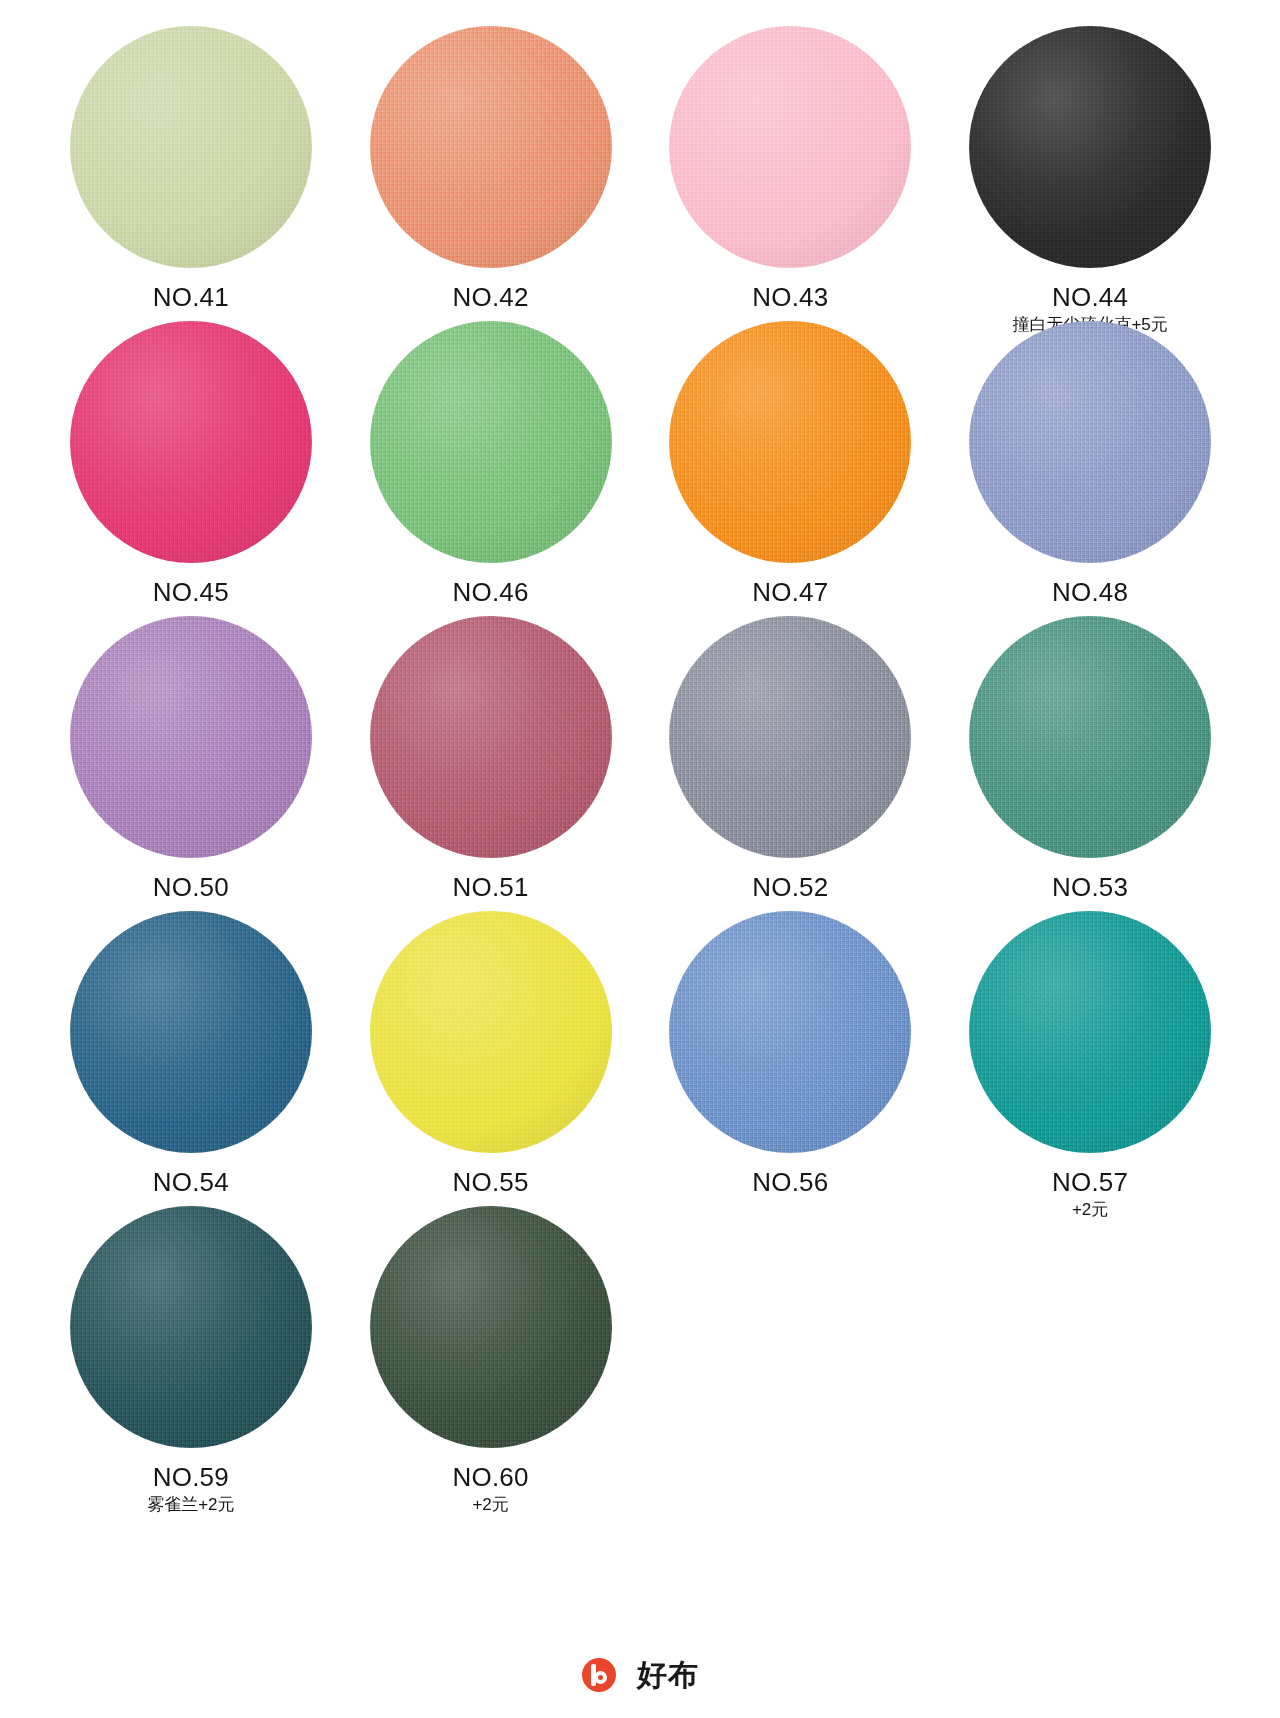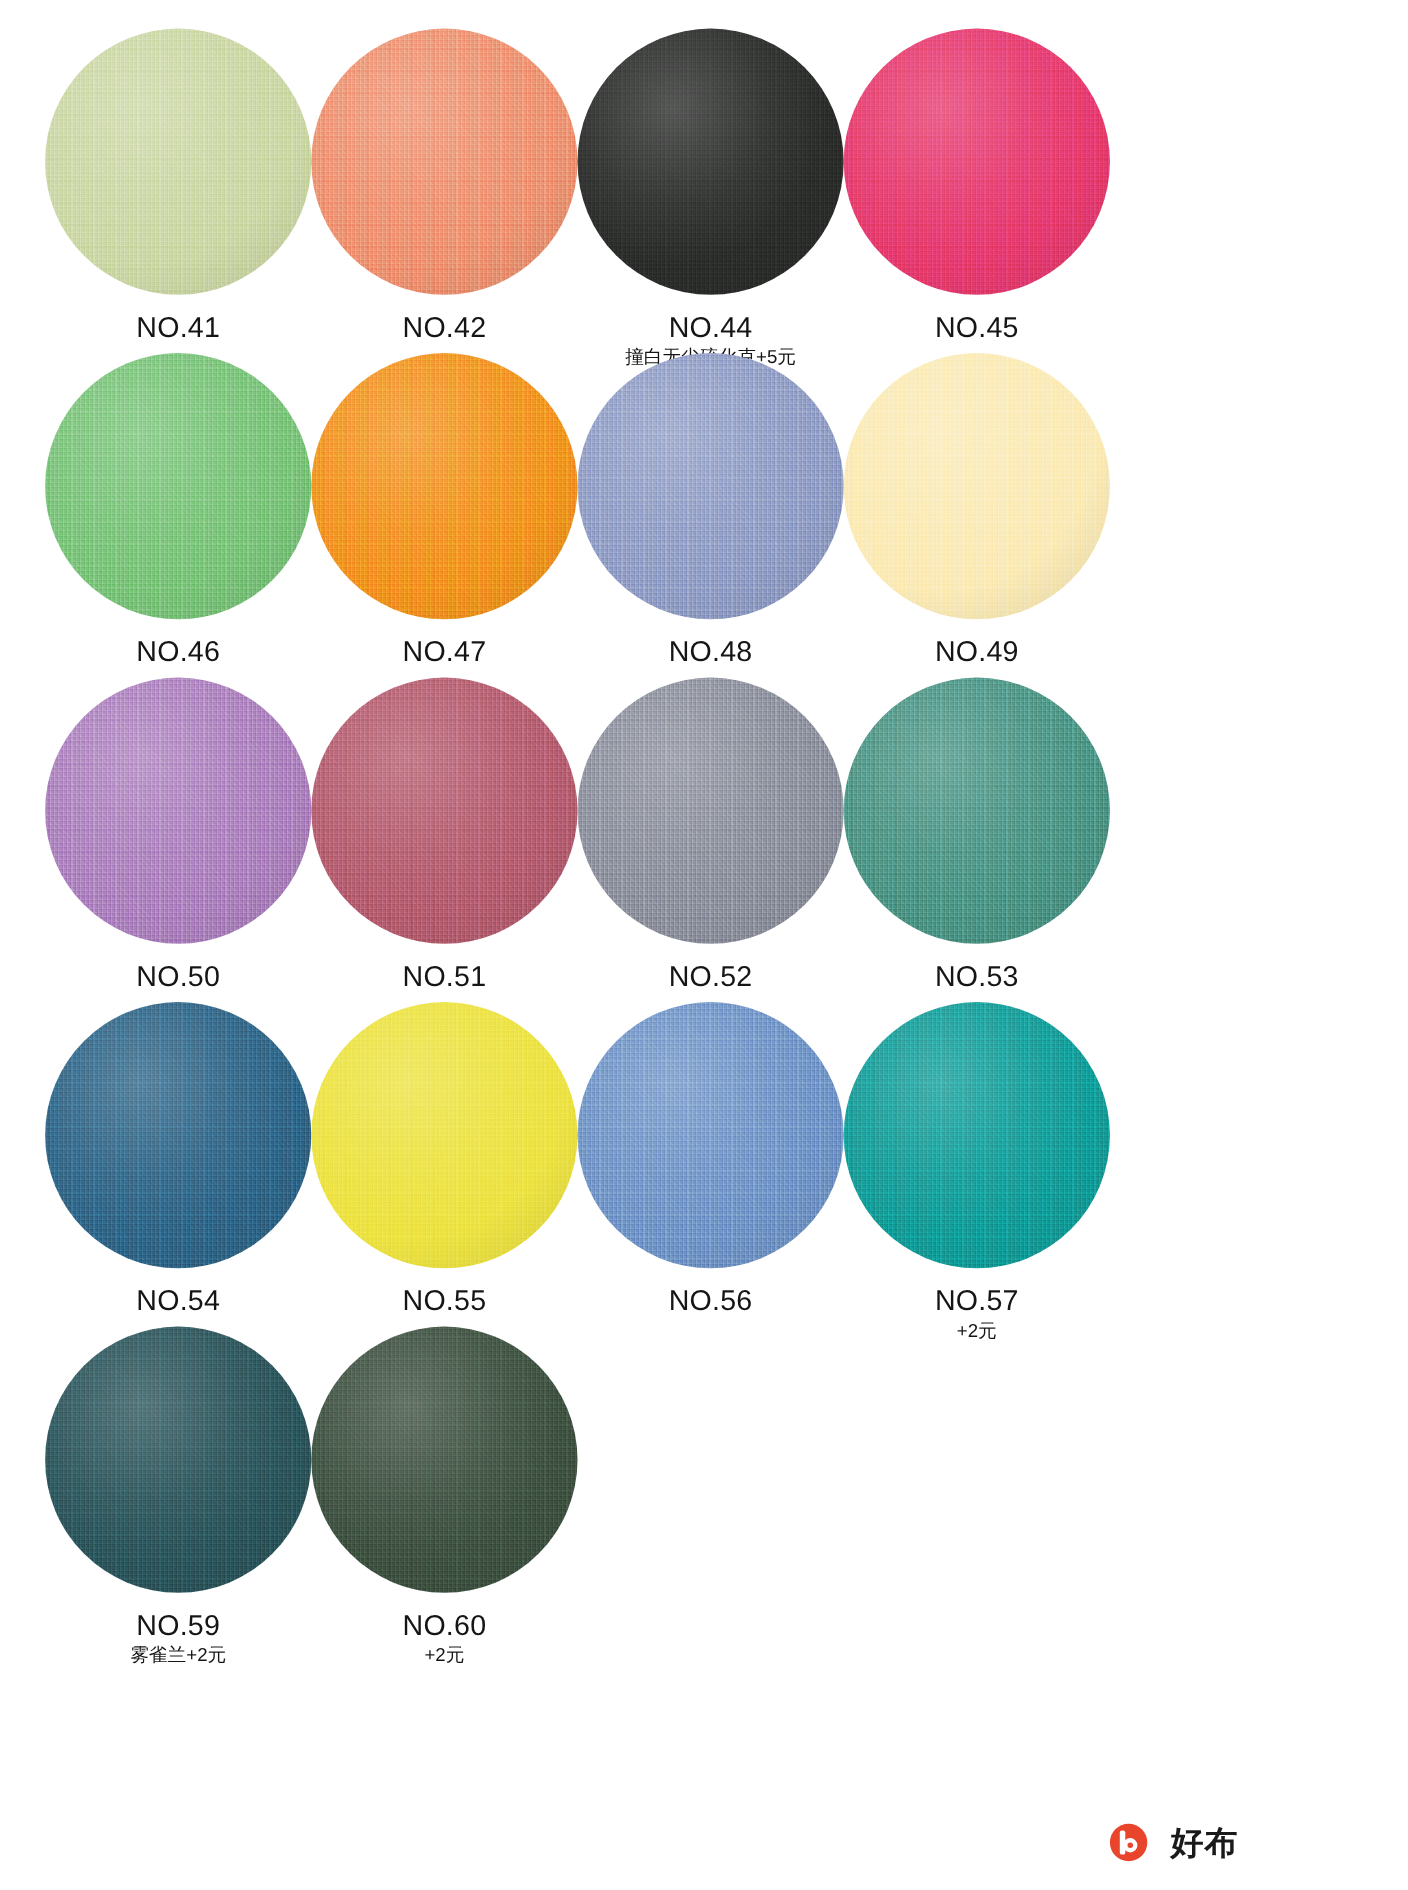"NO.41" #swatch-page { flex-direction: row -> column }
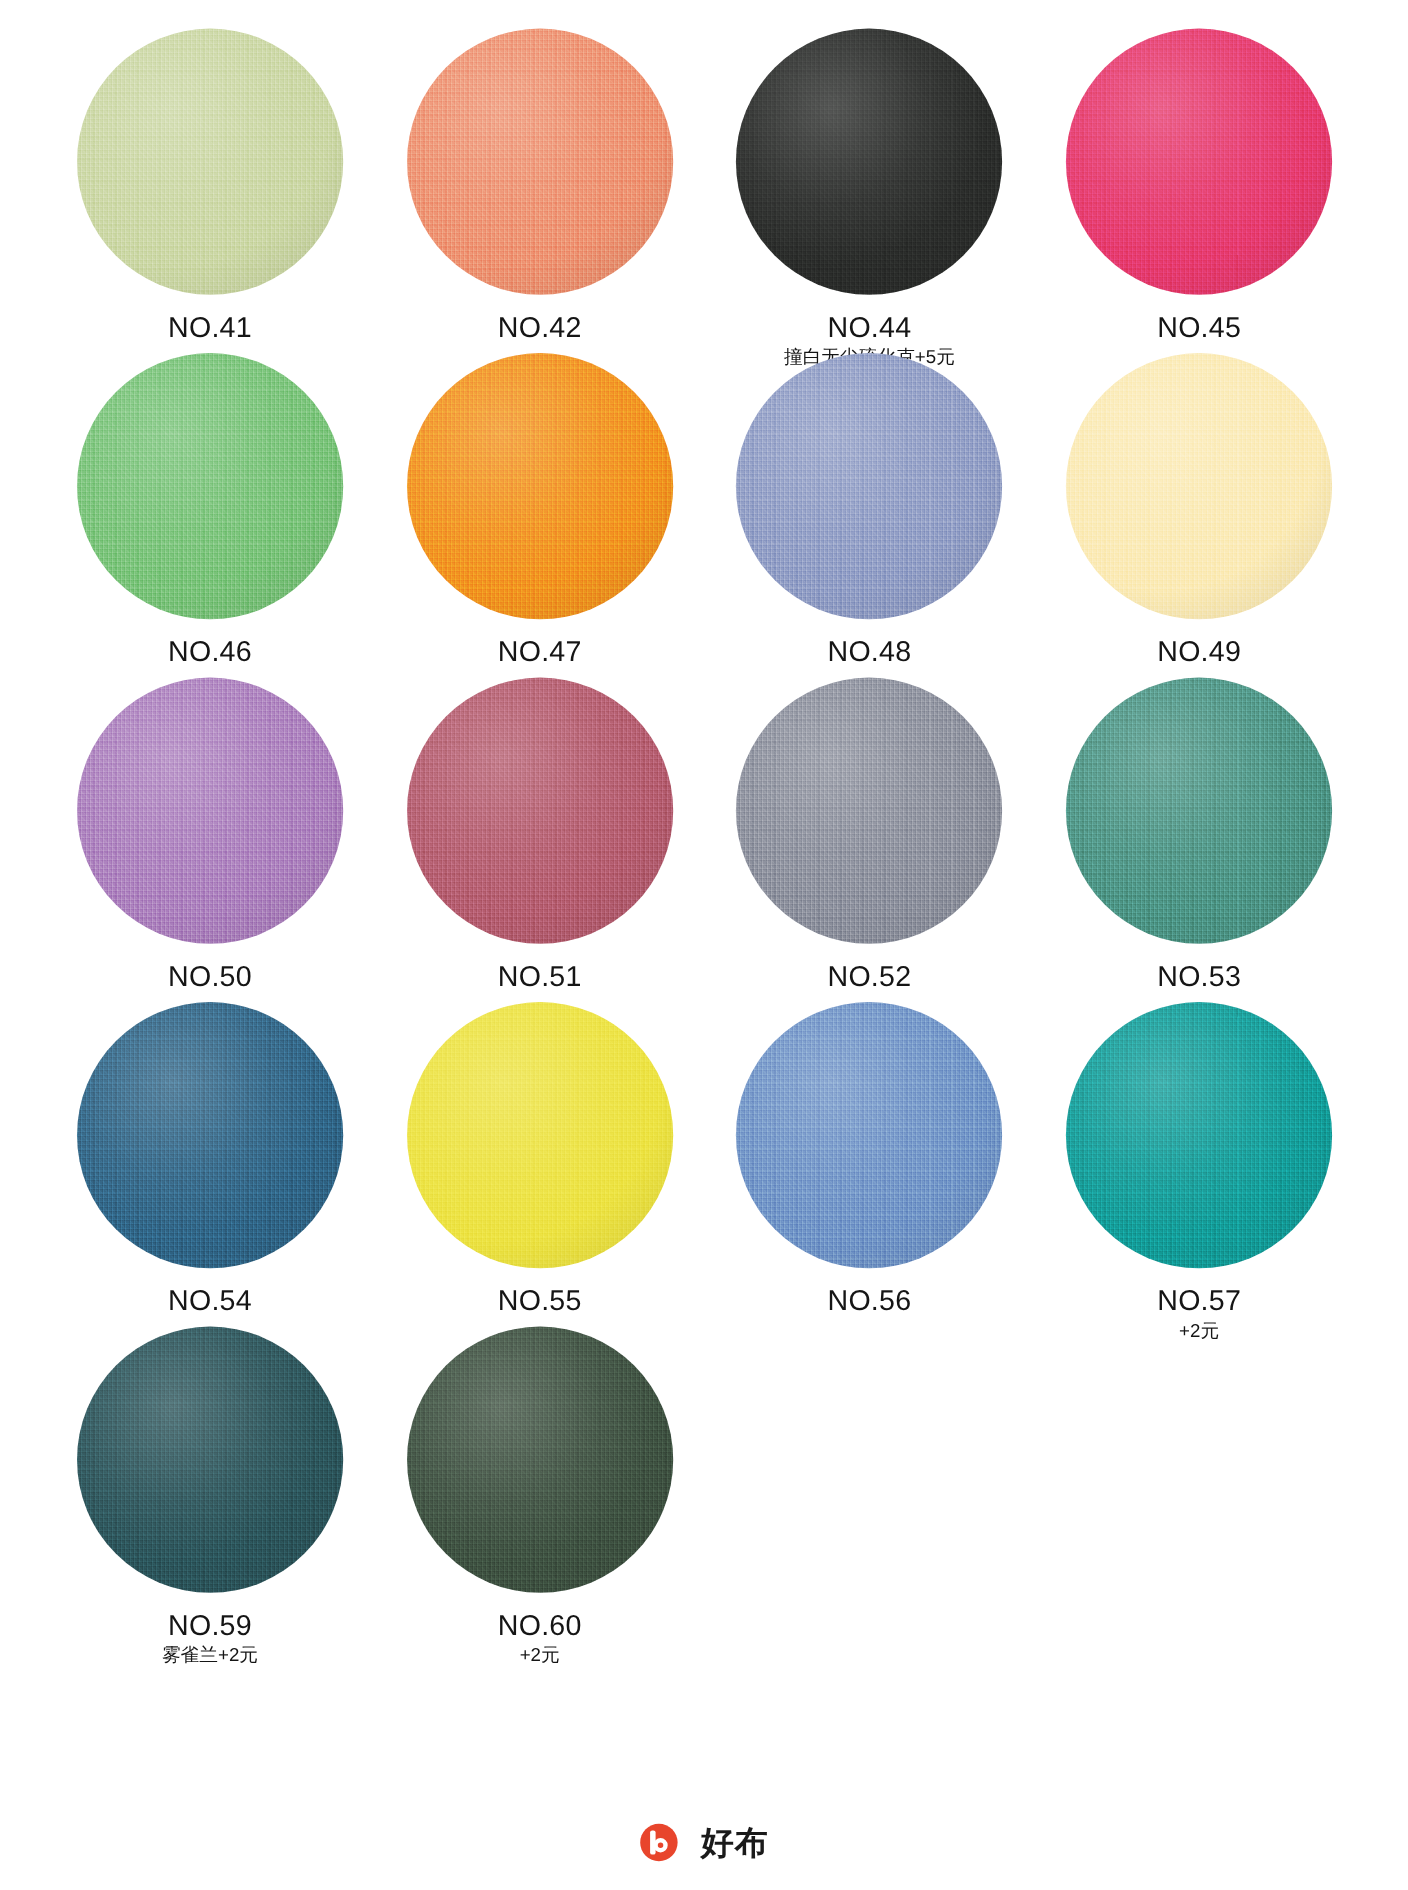"NO.43" div.swatch-cell { html: none -> <div> <div> <div></div> </div> <div>NO.43</div> </div> }
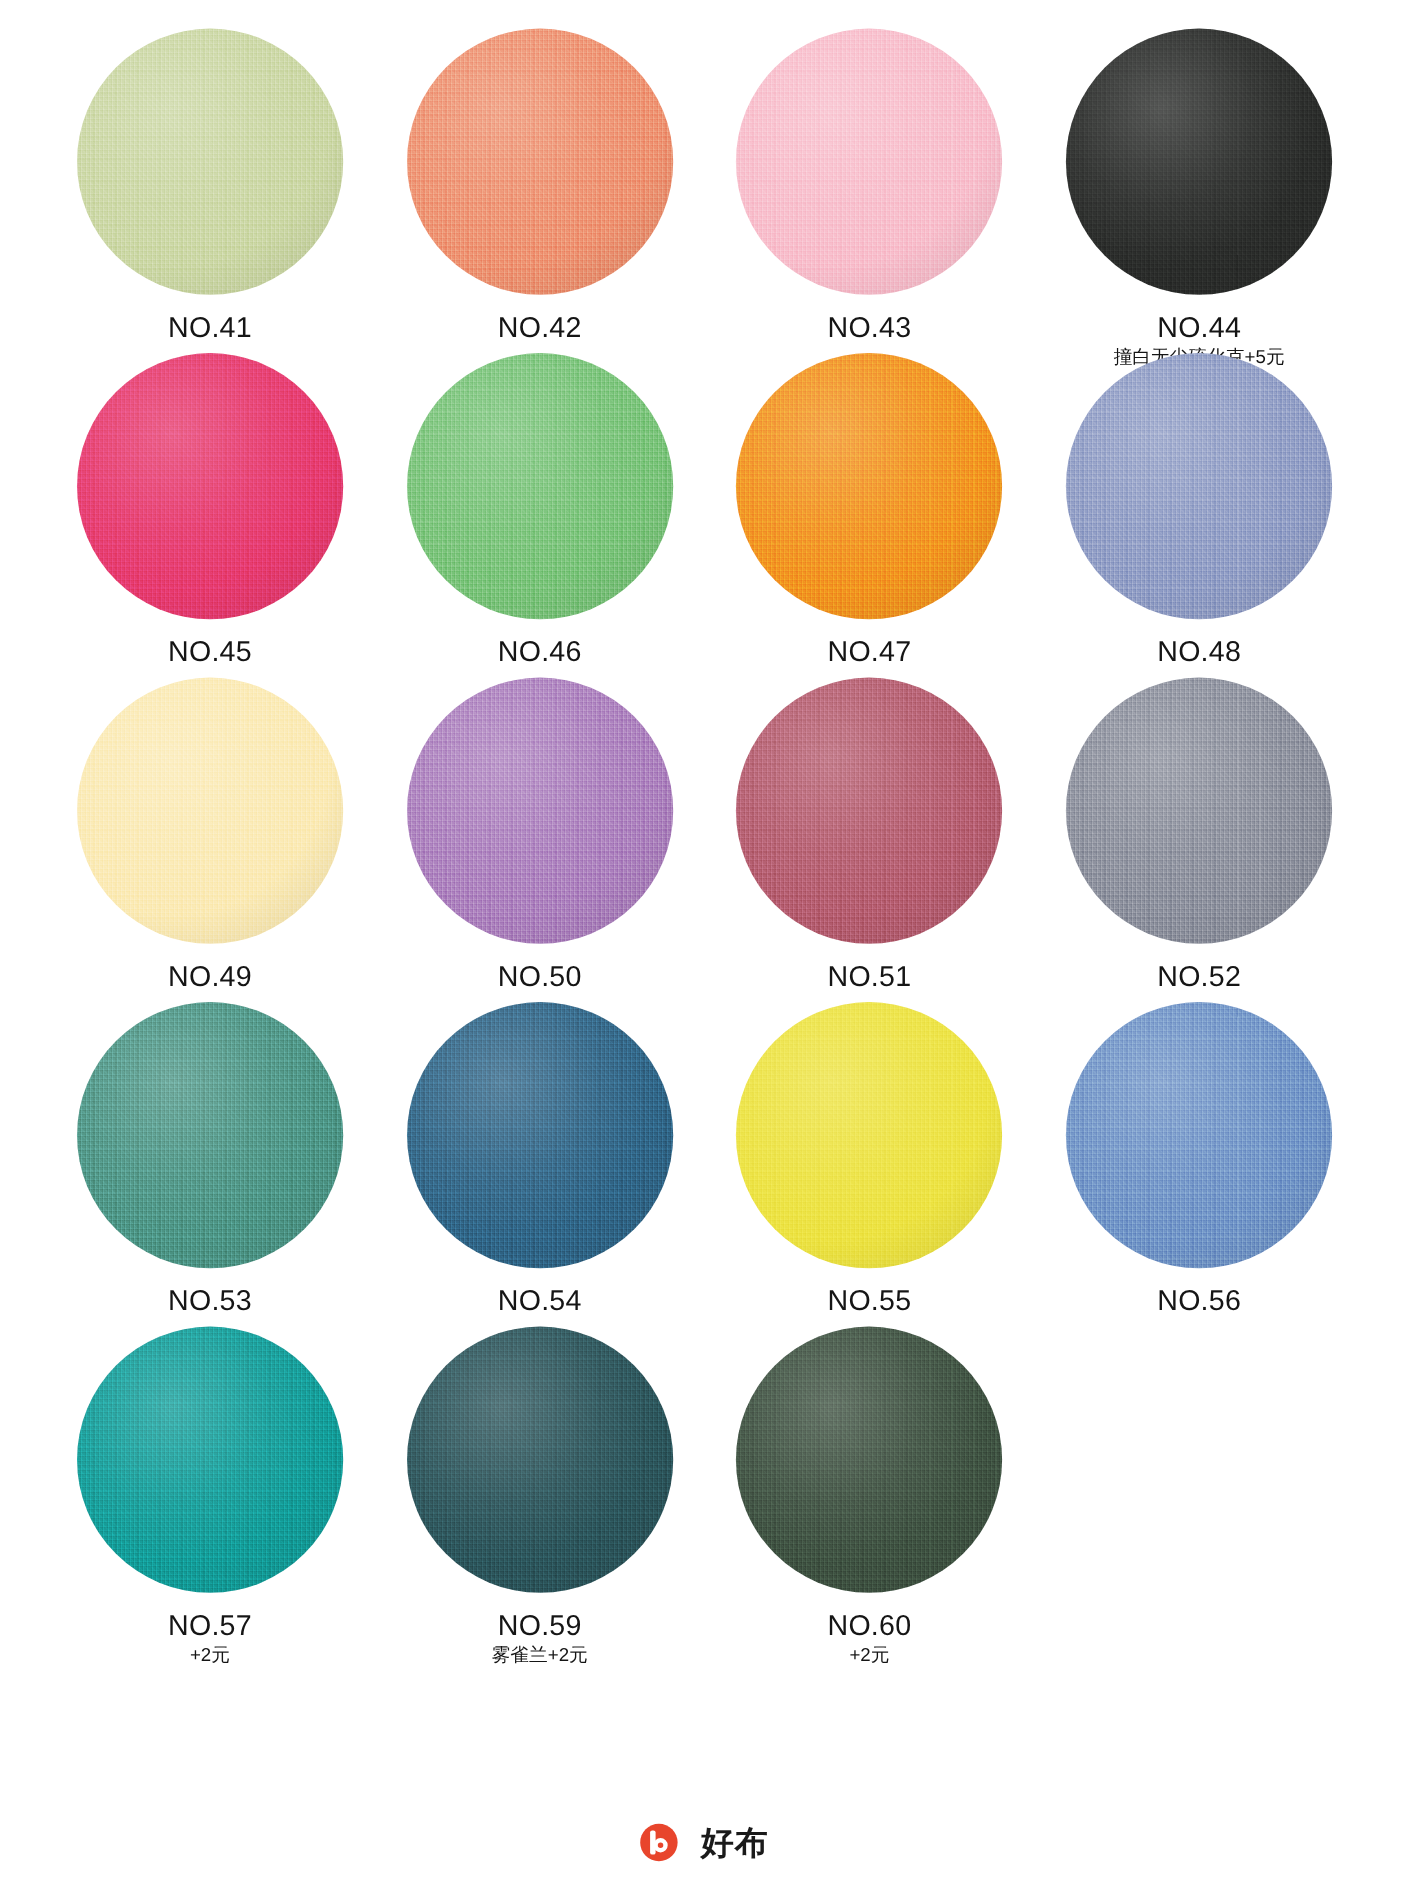"NO.49" div.swatch-cell { html: <div> <div> <div></div> </div> <div>NO.49</div> </div> -> none }
